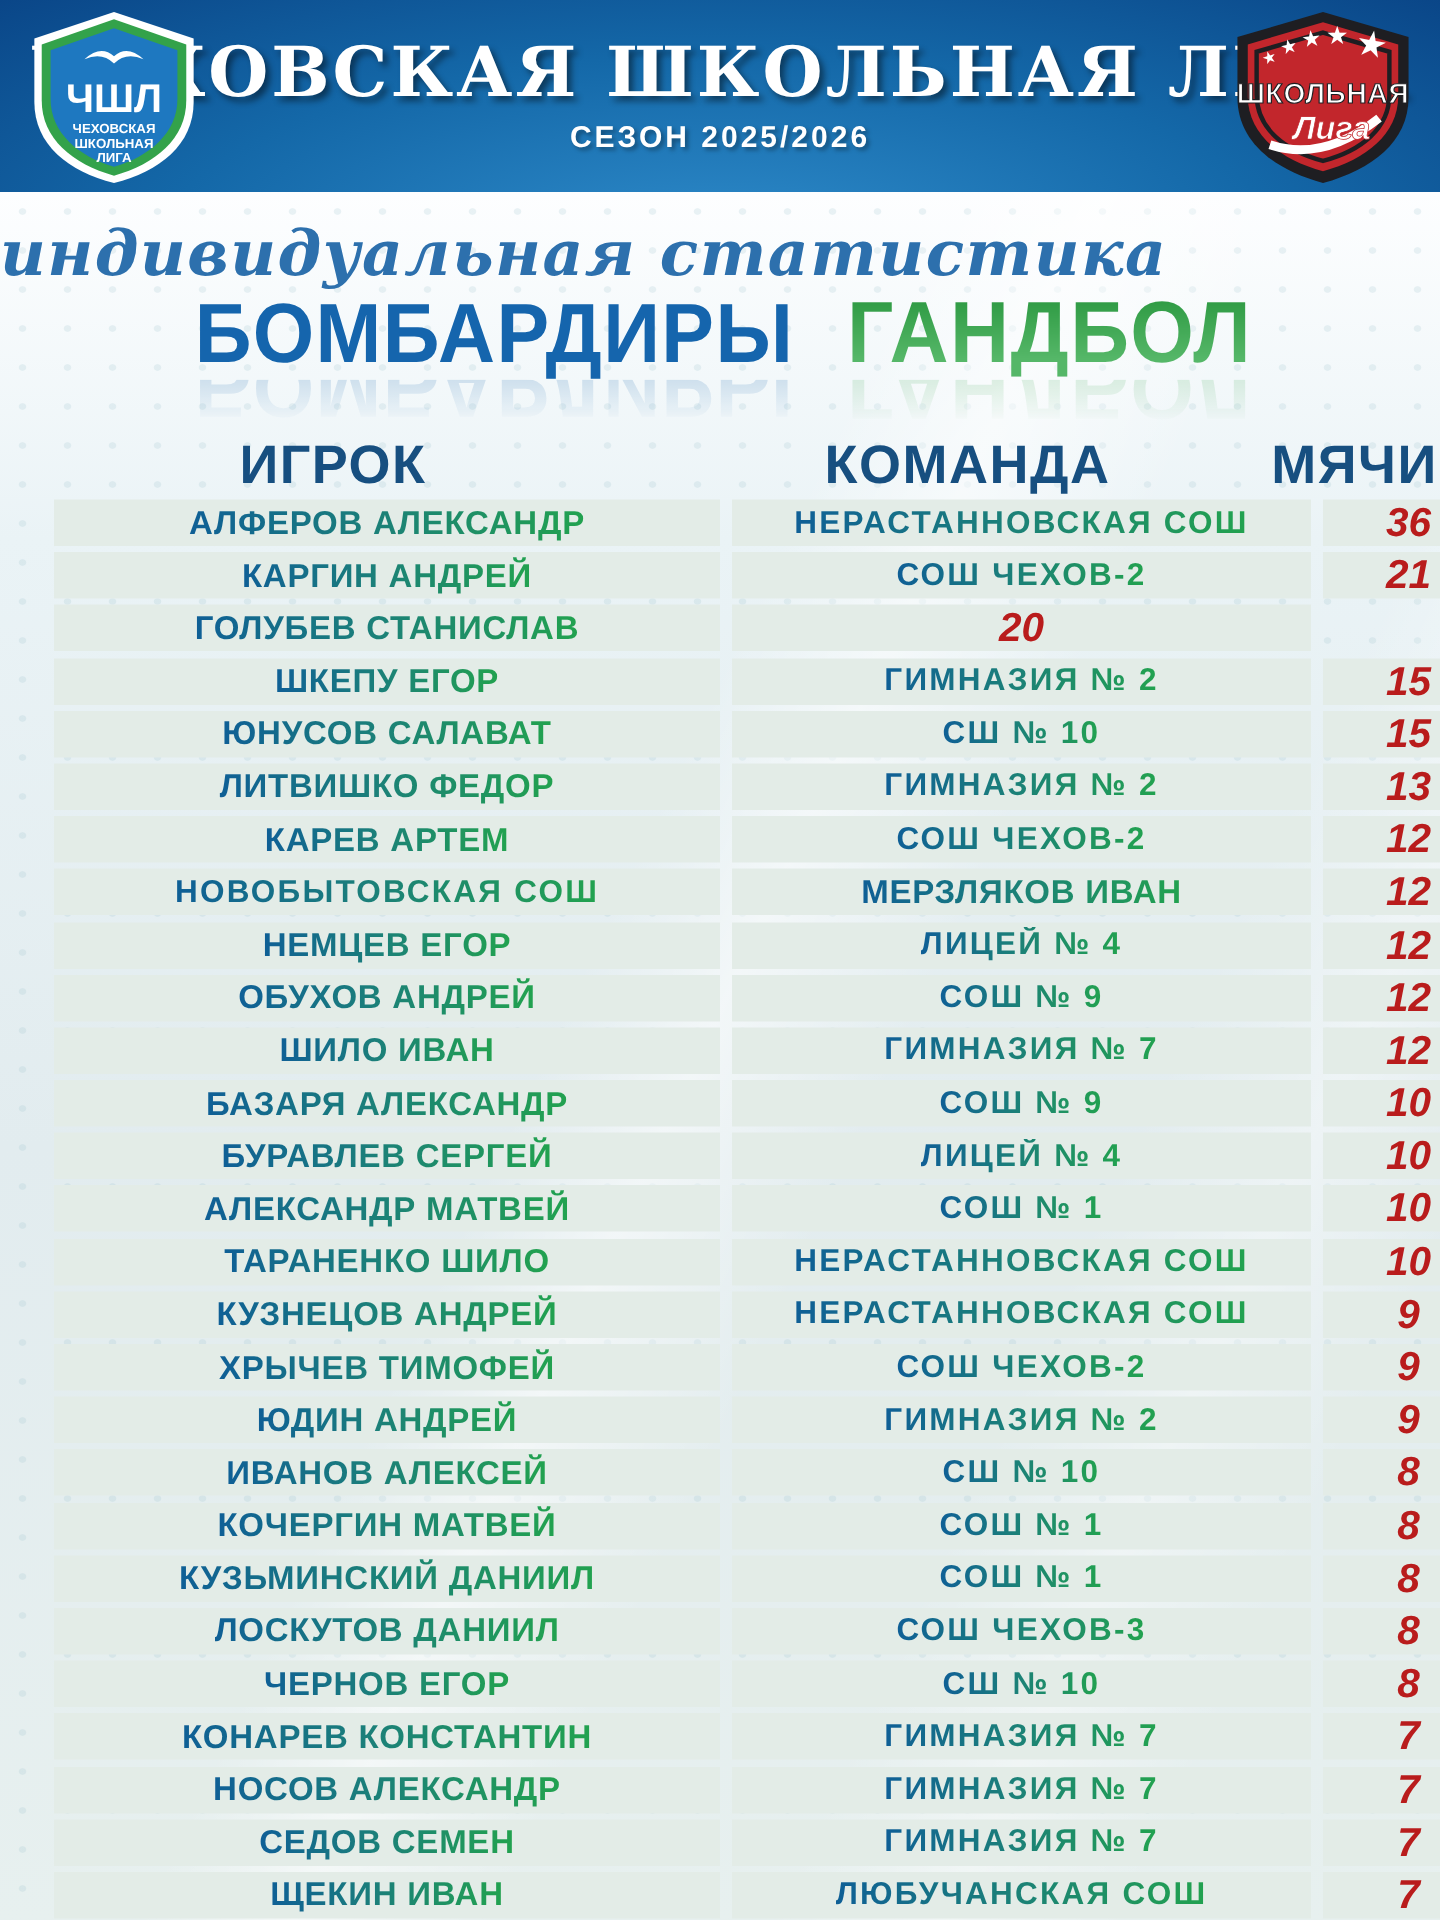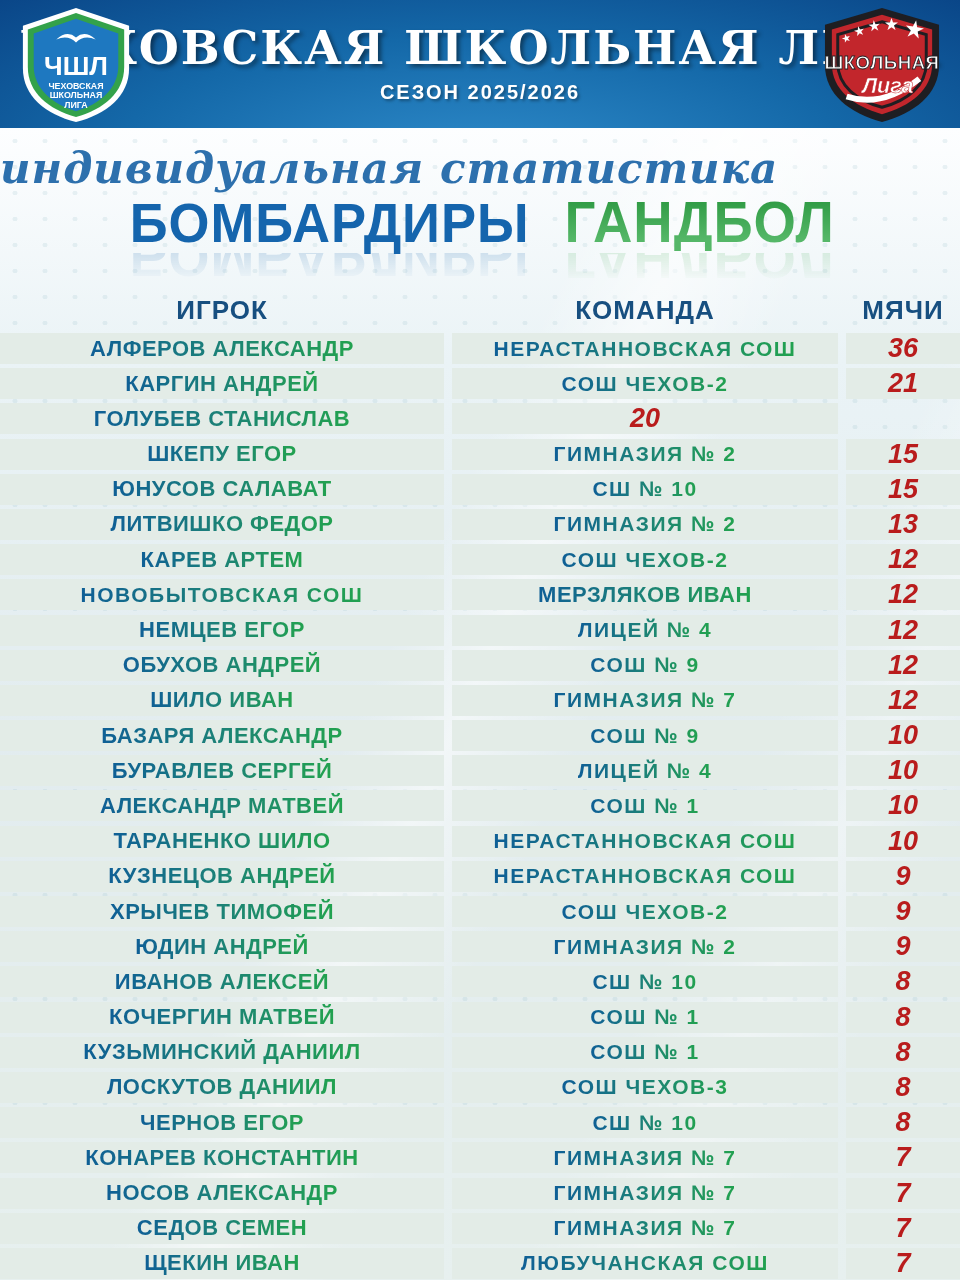"ИГРОК" .table-header .col-label { font-size: 26px -> 36px }
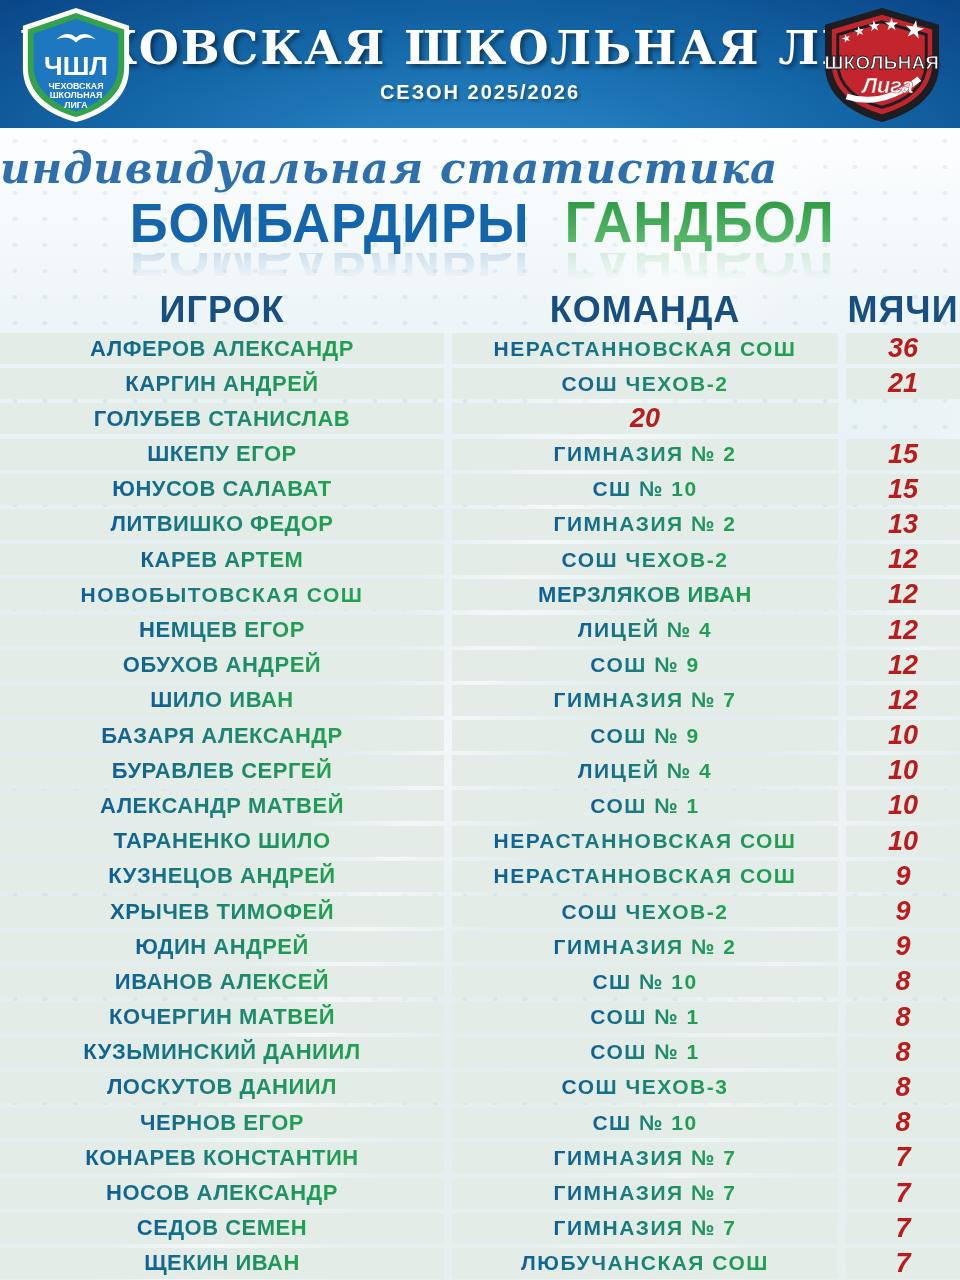"АЛФЕРОВ АЛЕКСАНДР" .row { padding-left: none -> 36px }
